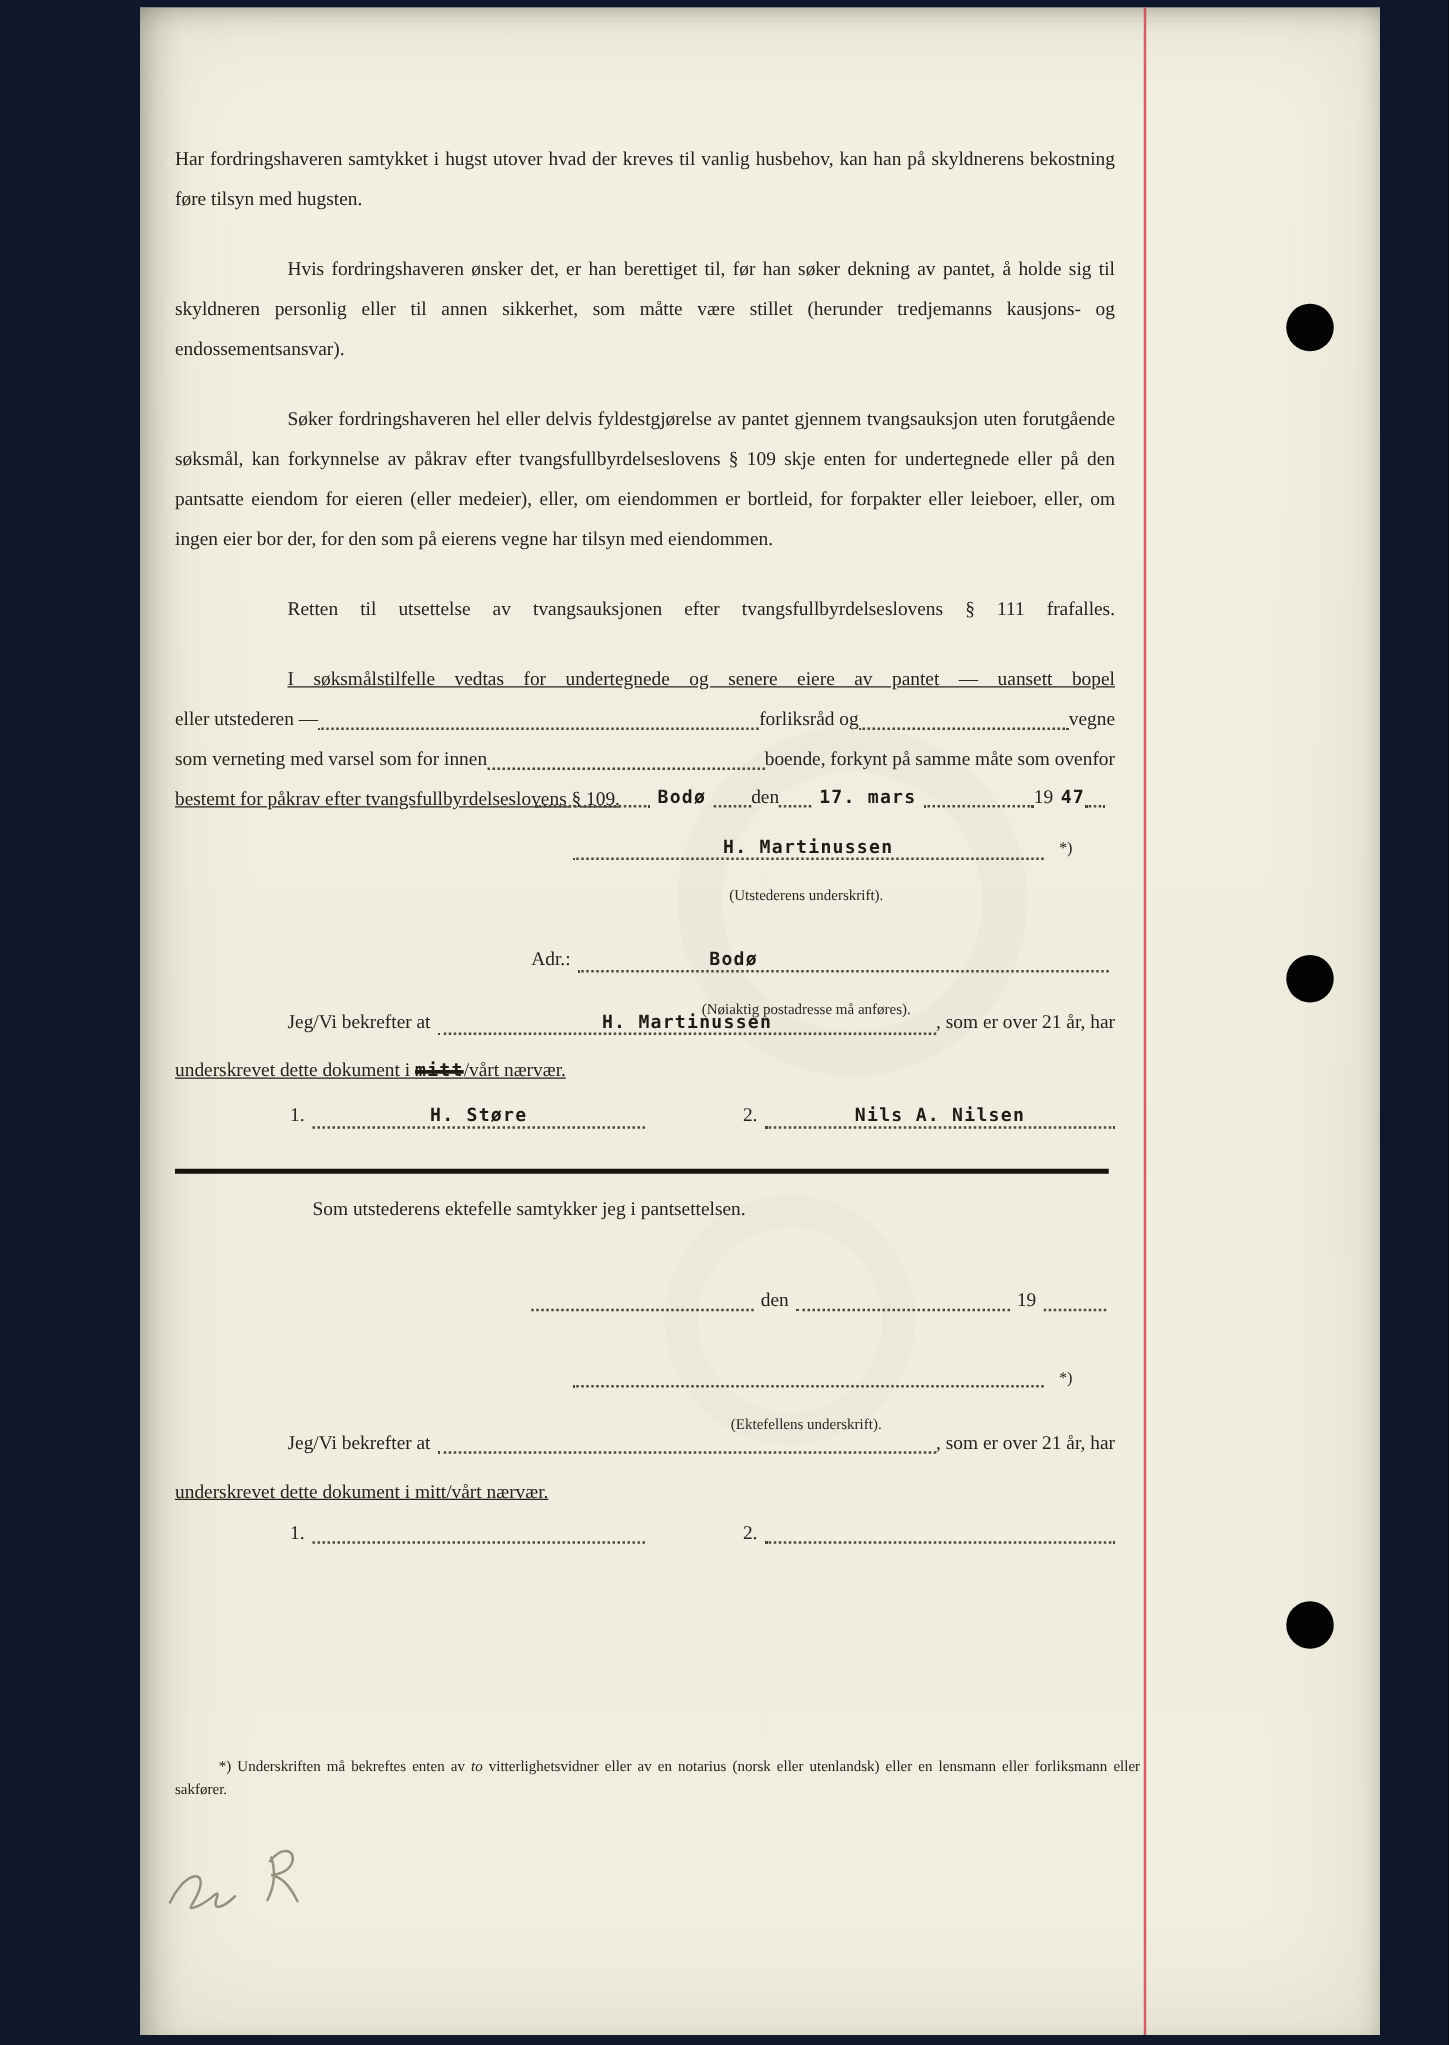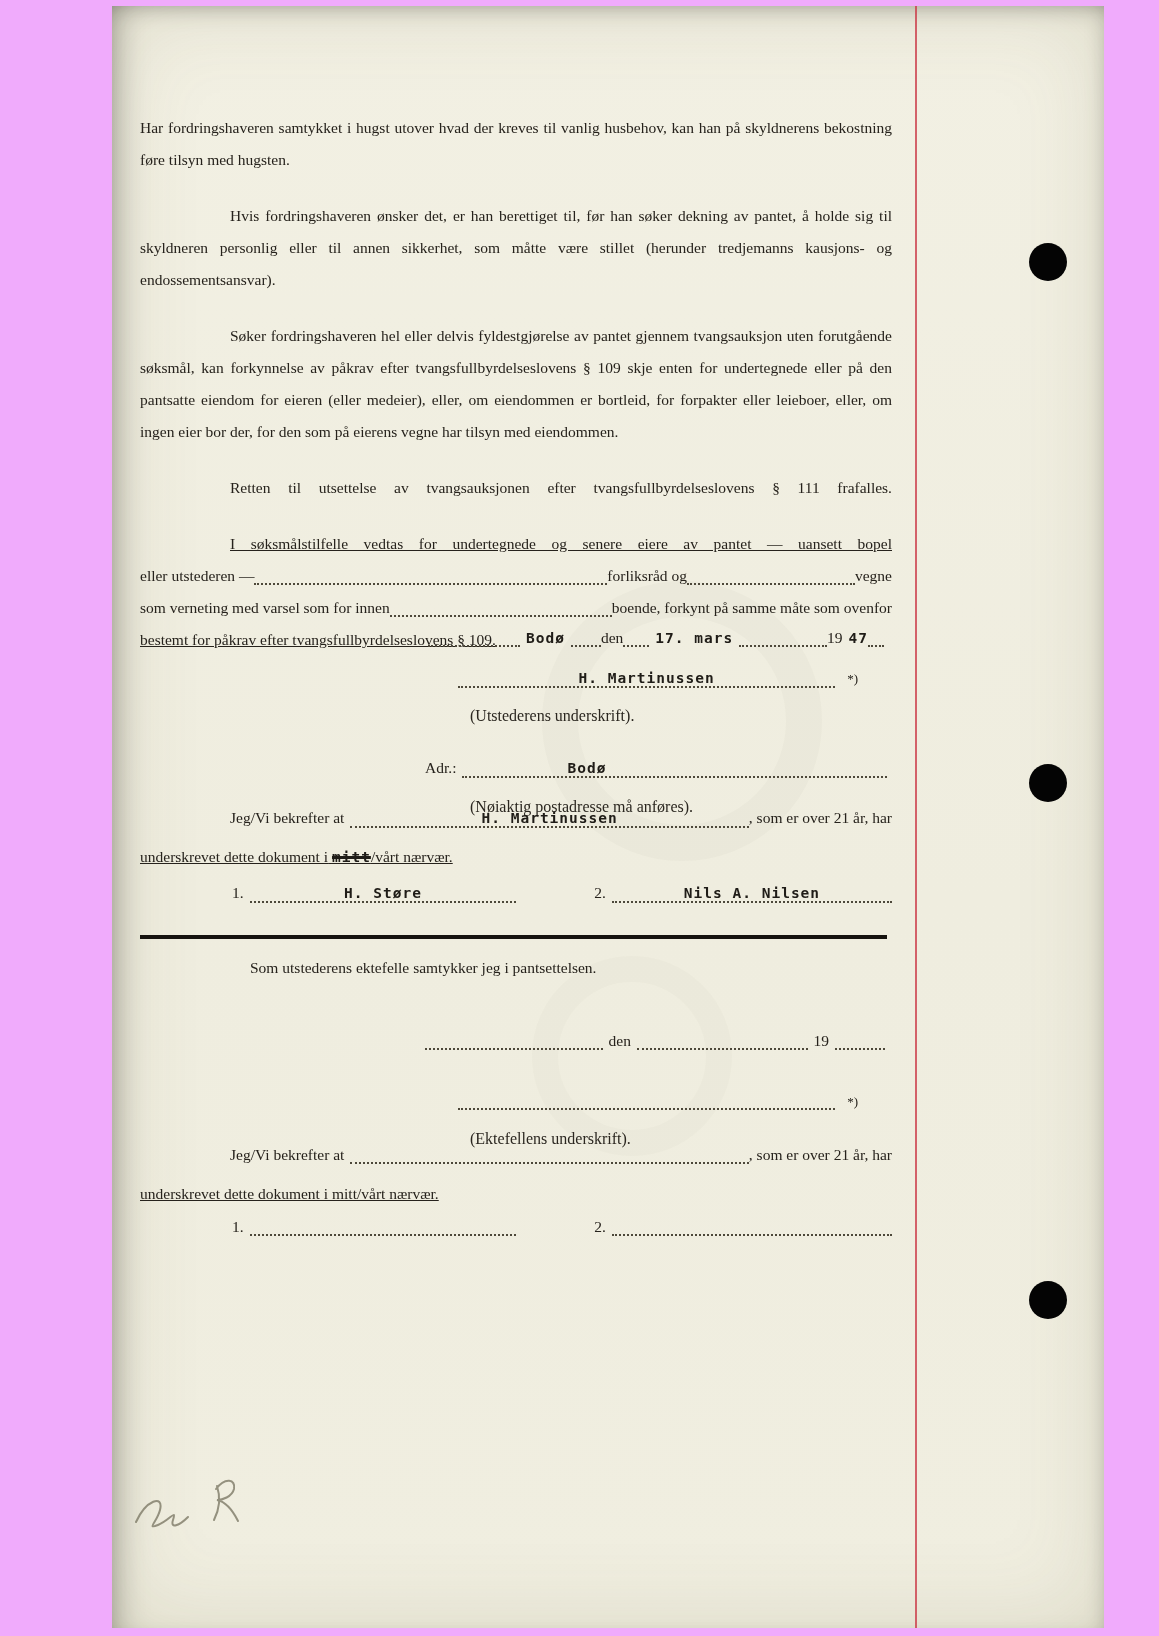"Har fordringshaveren samtykket i hugst" .scan { background: #f0abfc -> #0f172a }
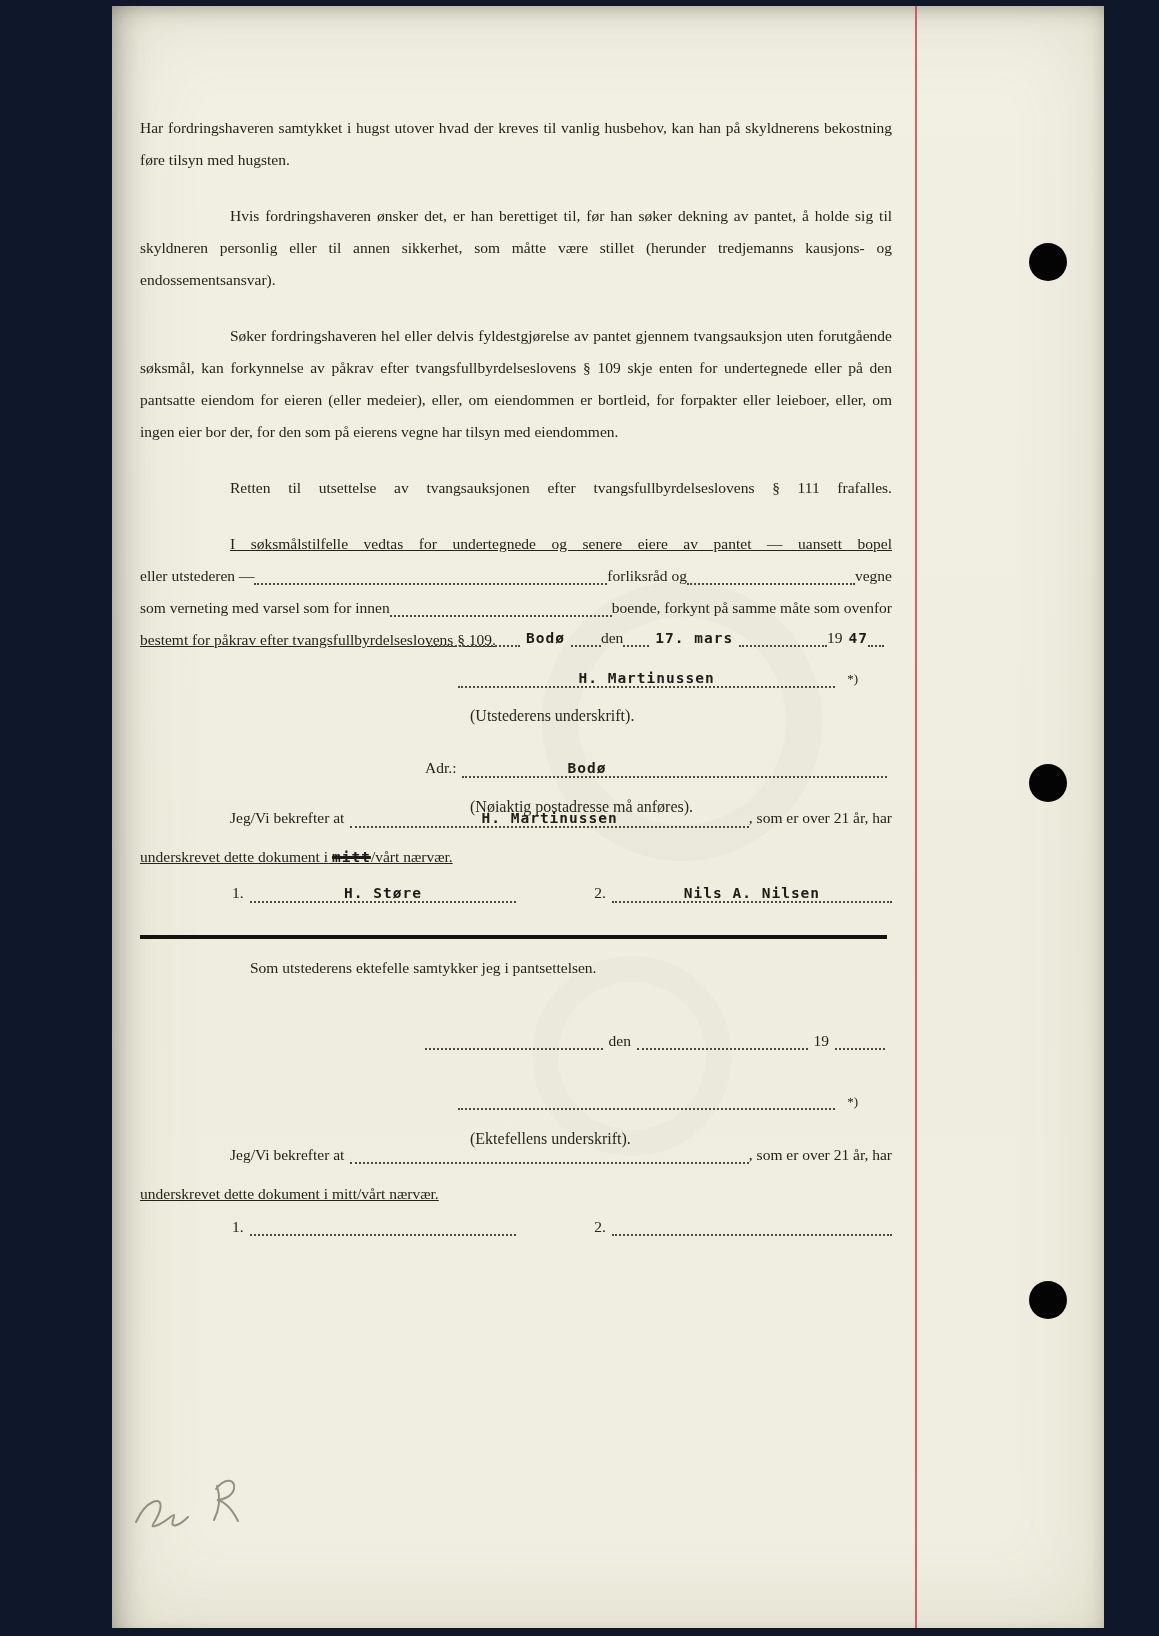"(Utstederens underskrift)." .caption { font-size: 16px -> 12px; text-align: left -> center }
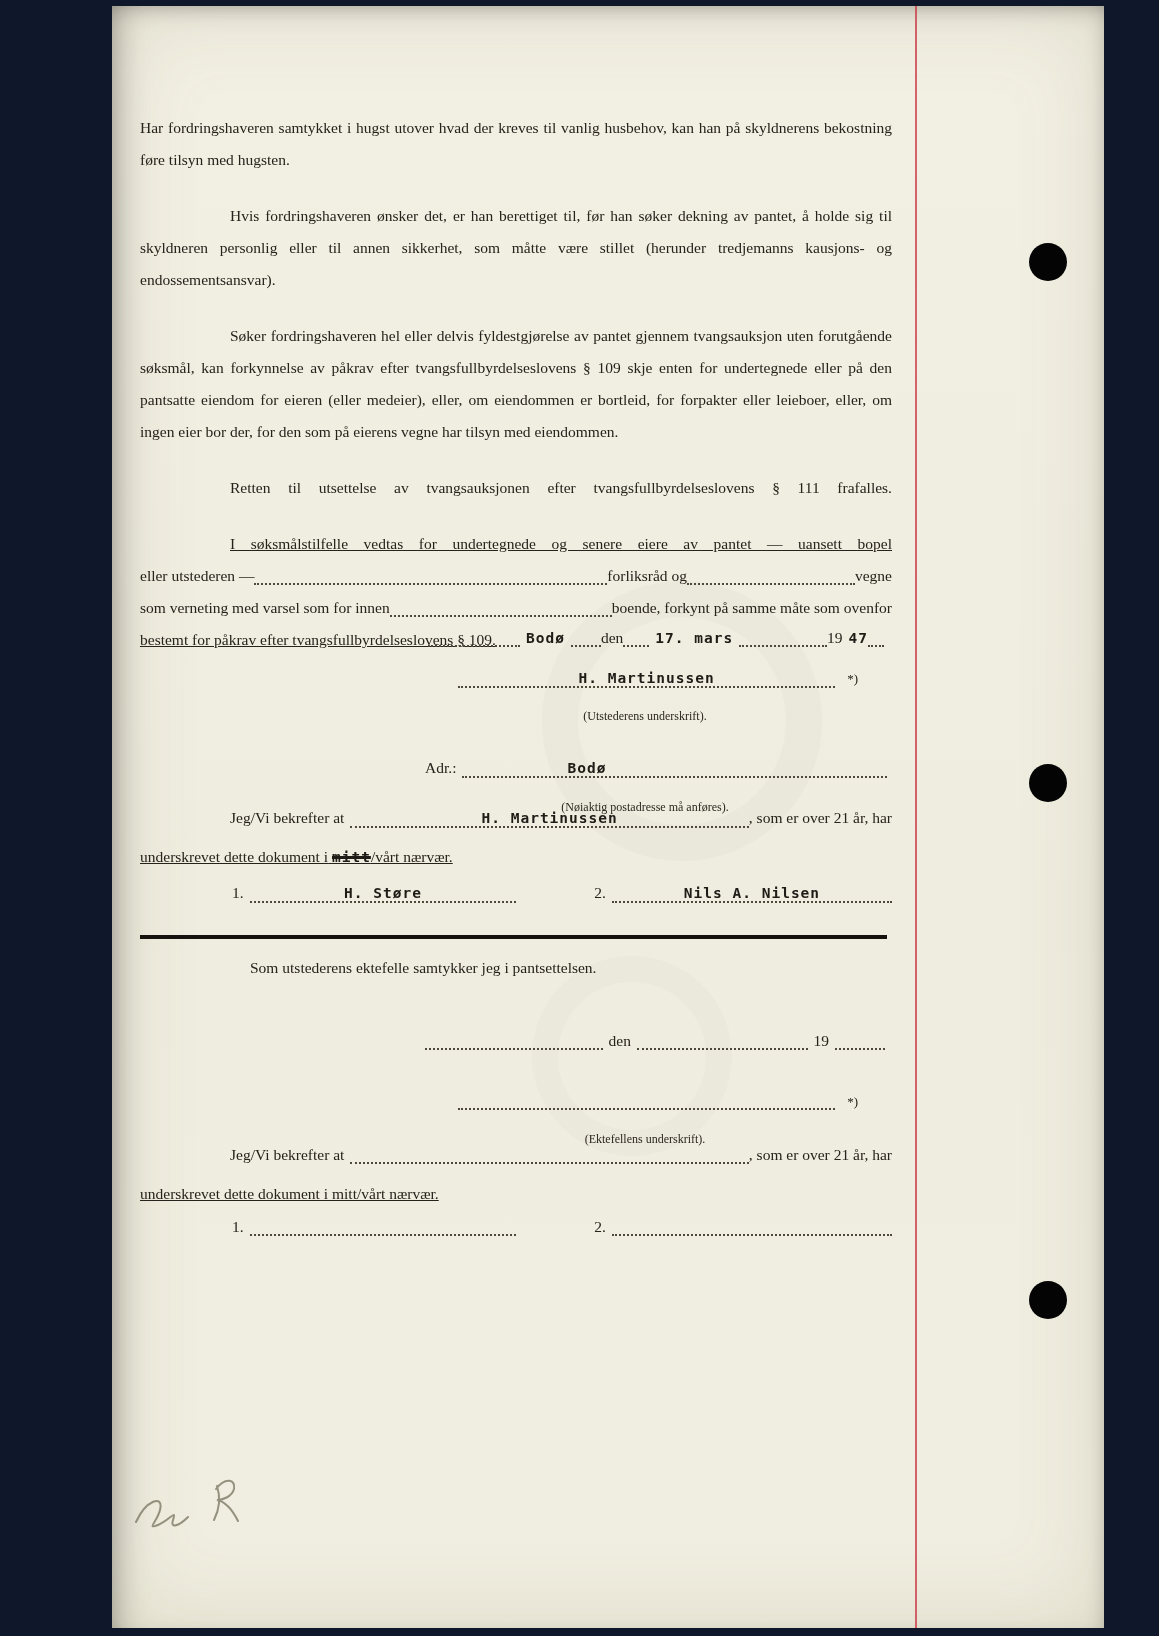"*) Underskriften må bekreftes enten" div.footnote { html: none -> <div> <span>*)</span> <span>Underskriften må bekreftes enten av</span> <span>to</span> <span>vitterlighetsvidner eller av en notarius (norsk eller utenlandsk) eller en lensmann eller forliksmann eller sakfører.</span> </div> }
